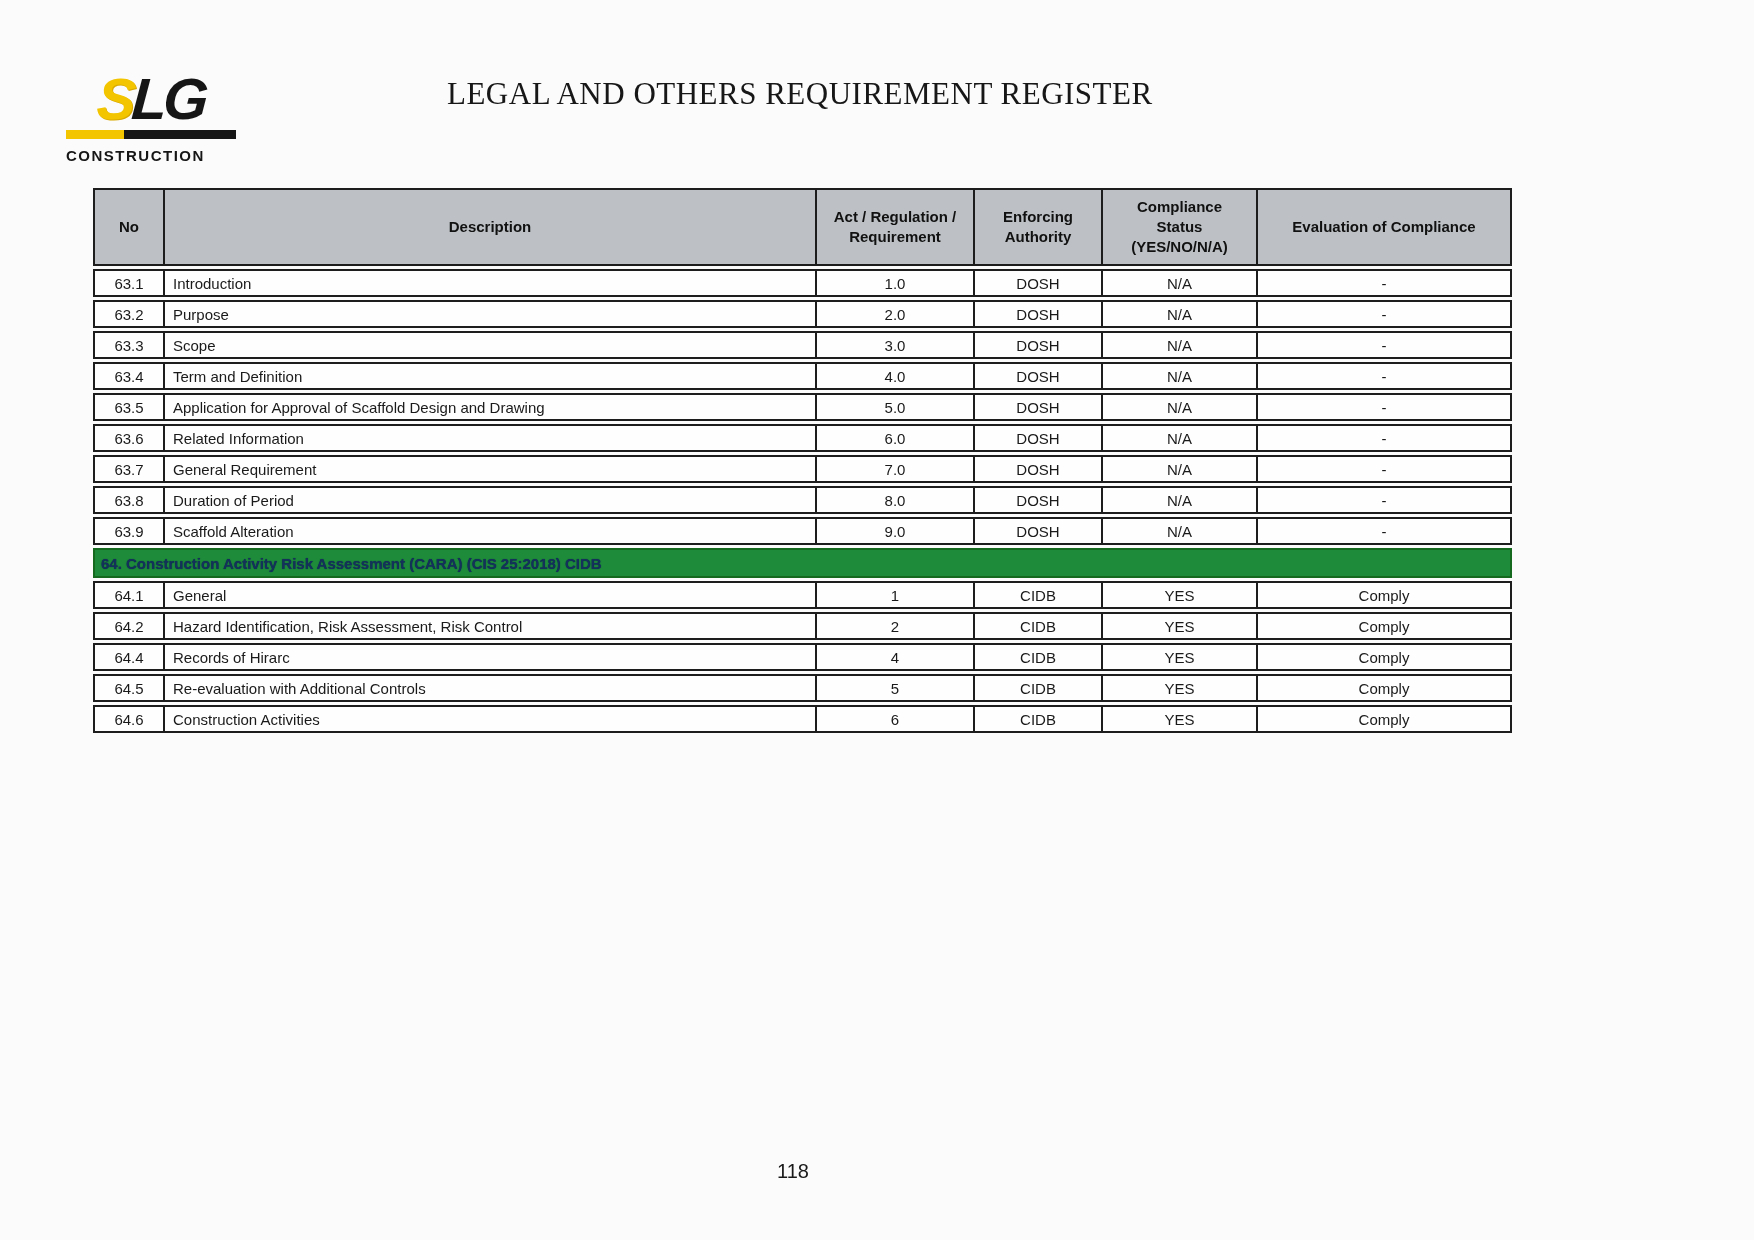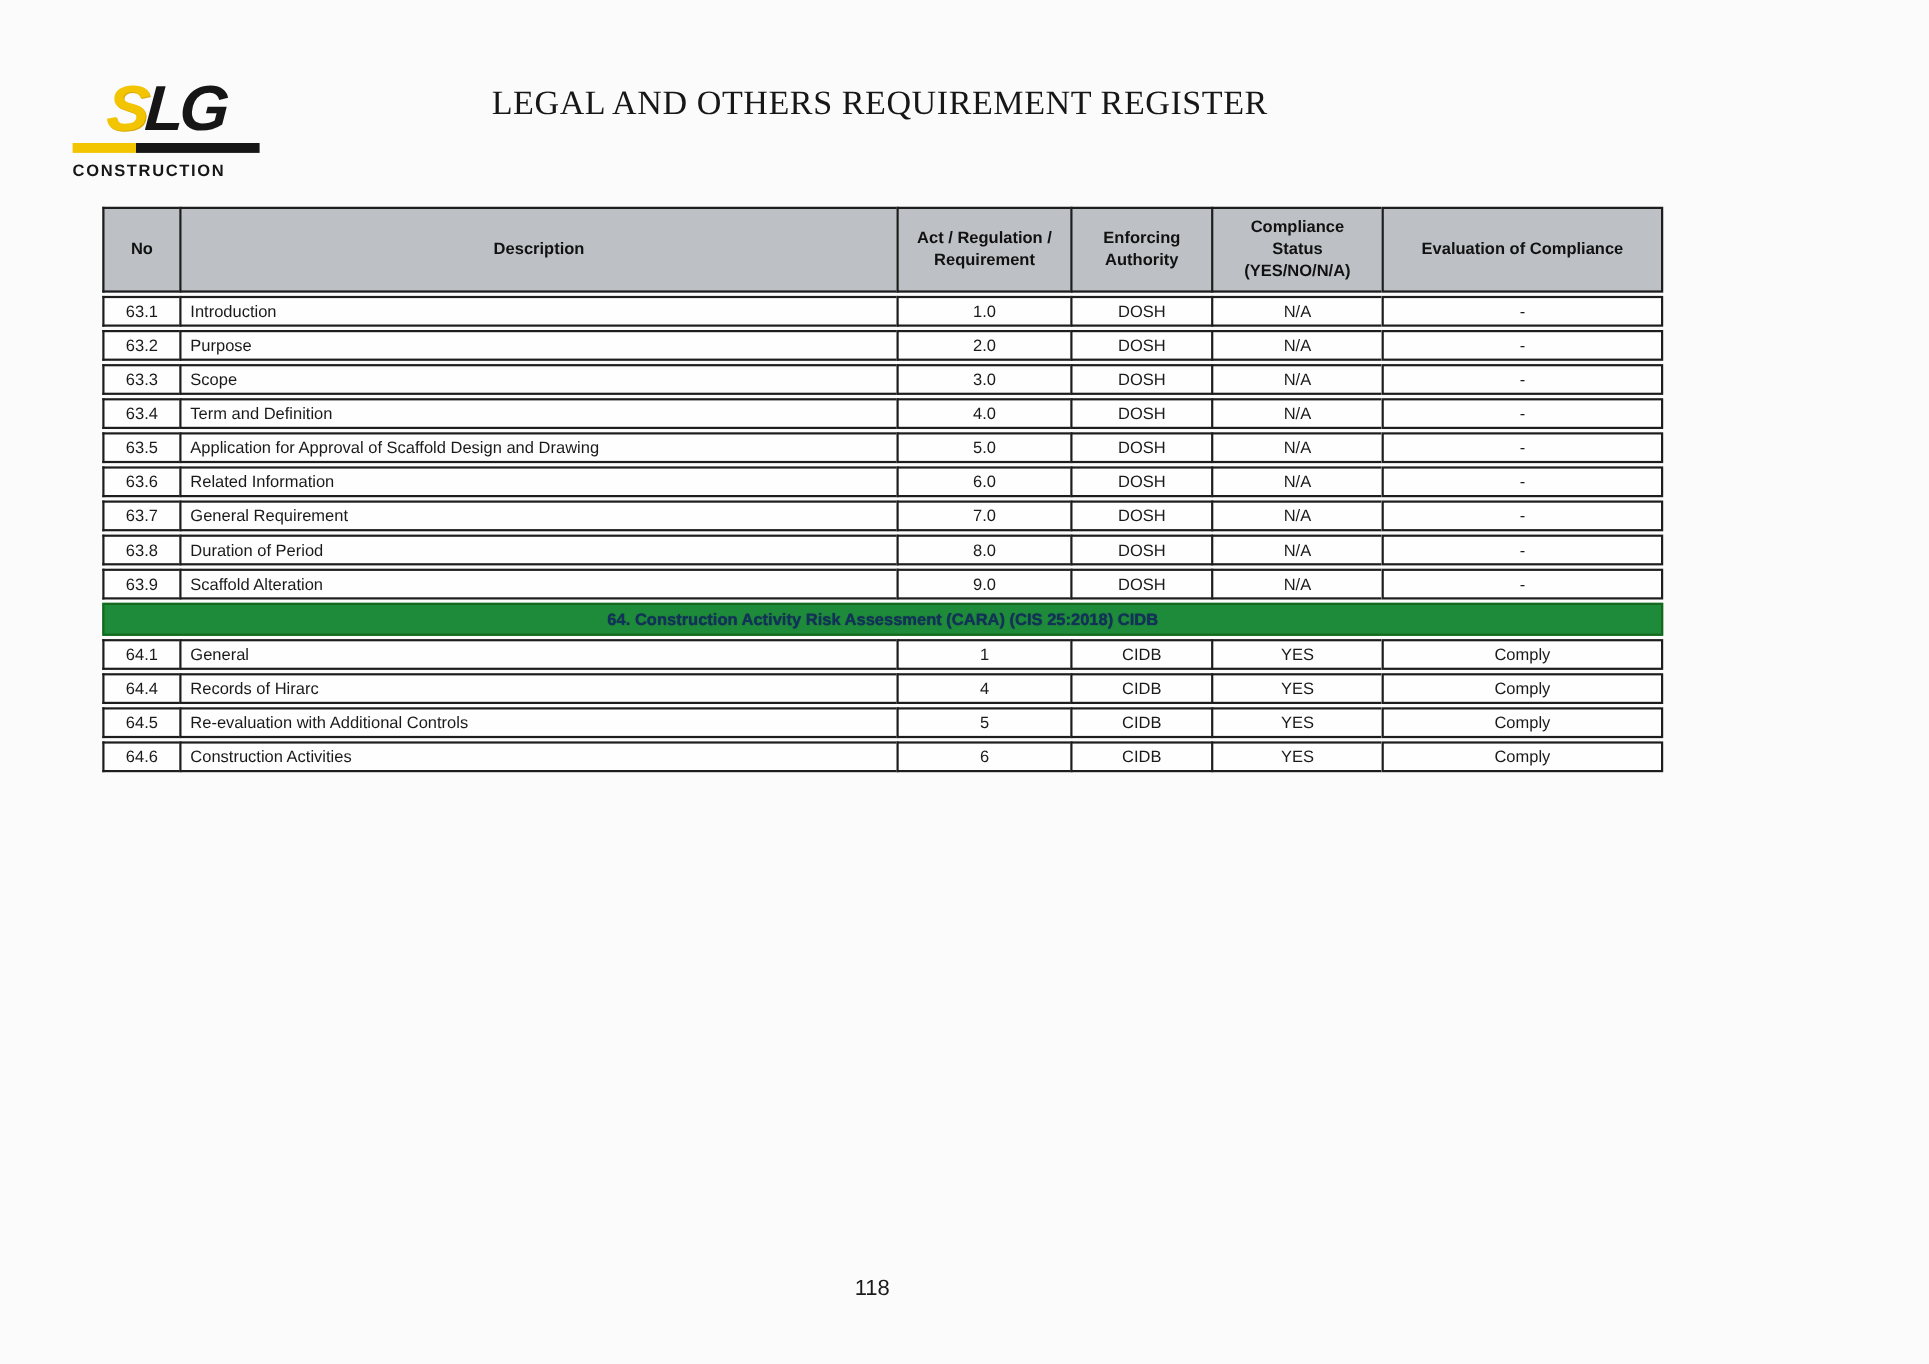"64. Construction Activity Risk" tr.section-row td { text-align: center -> left }
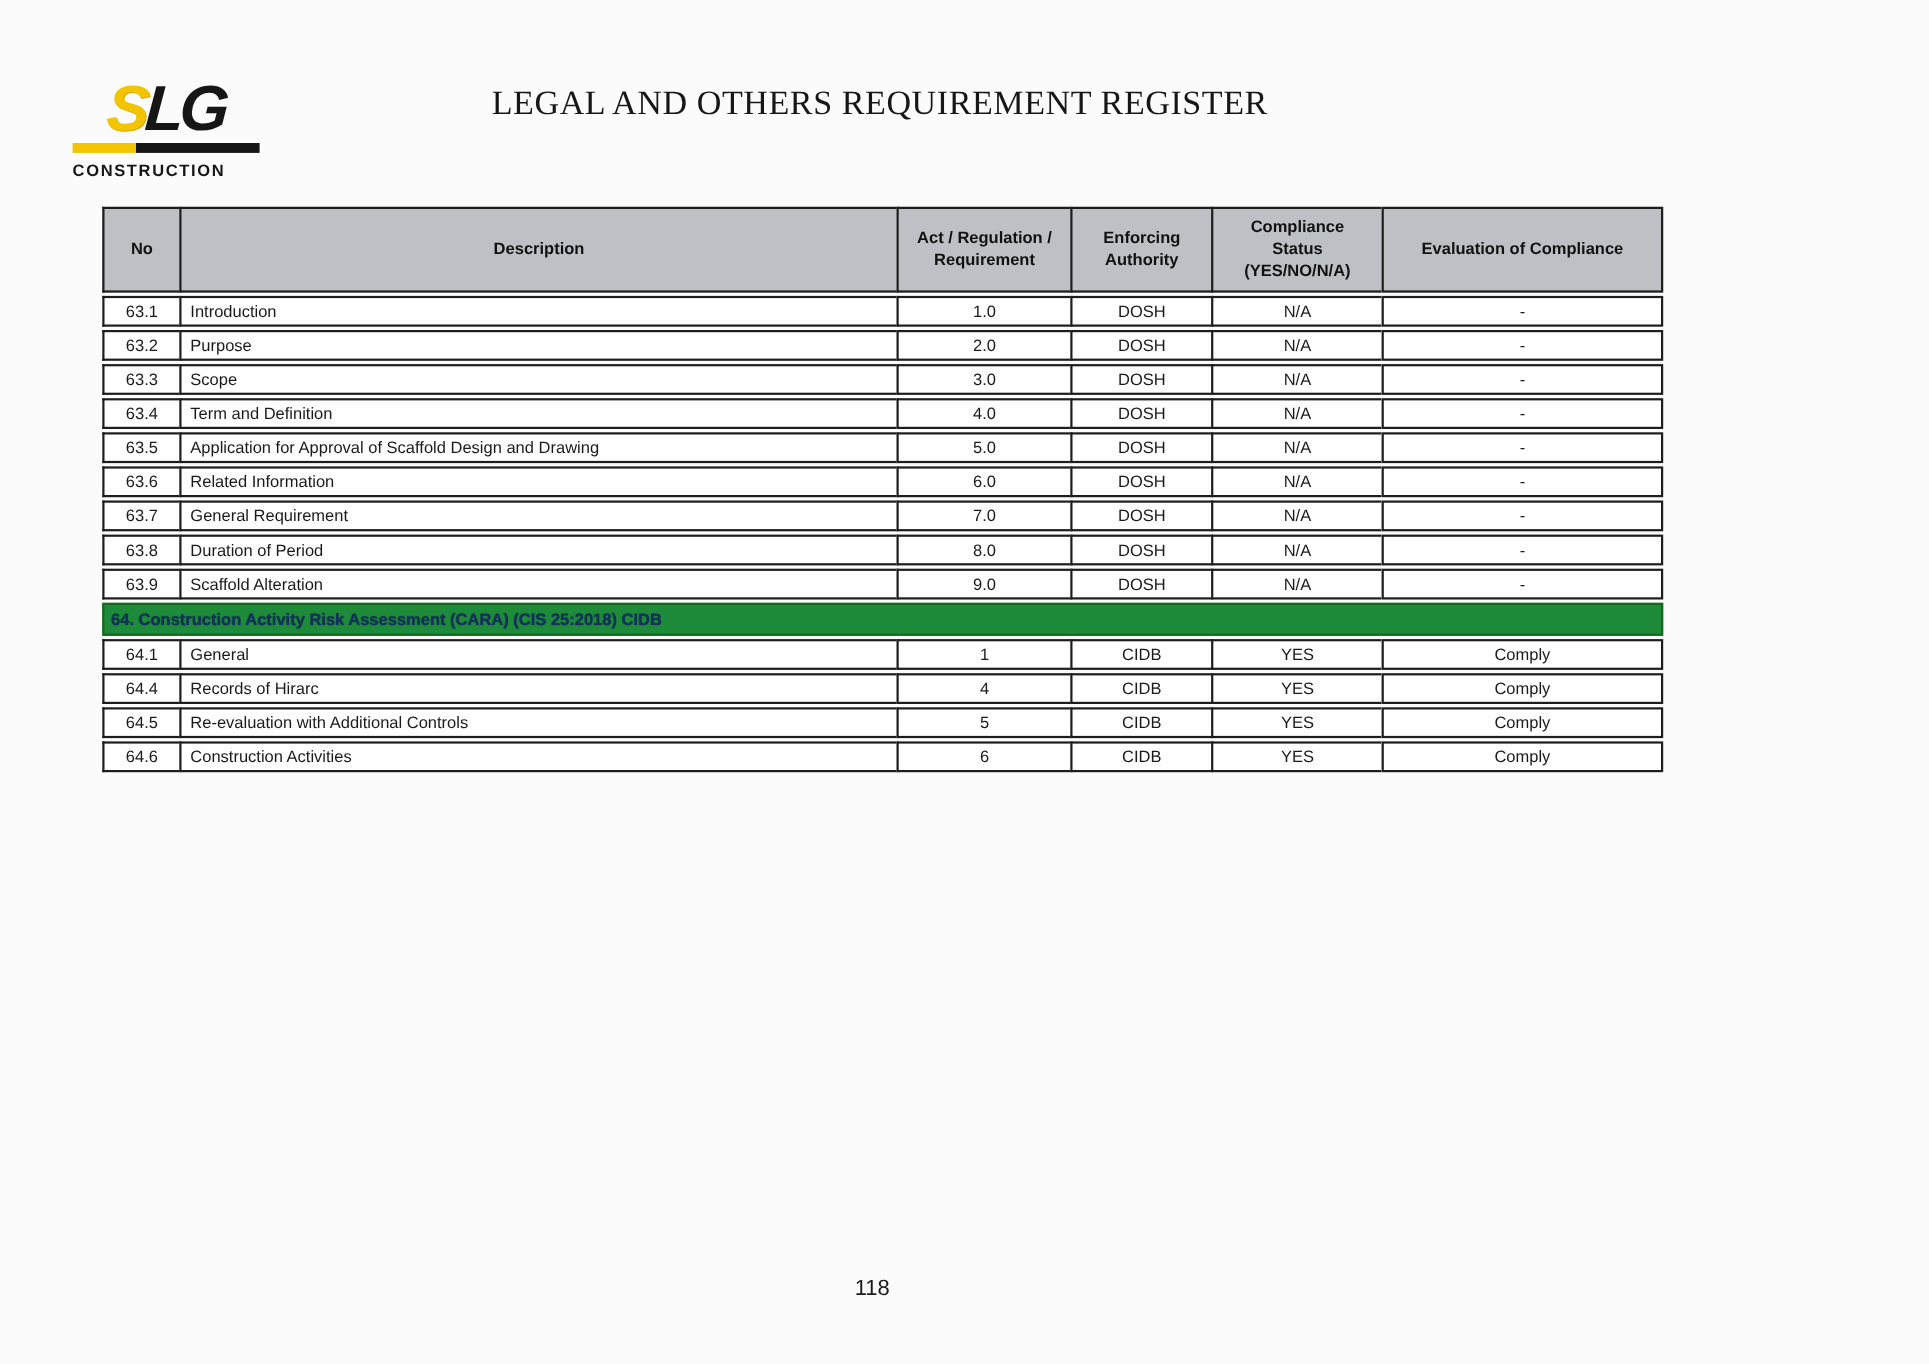"64.2" tr { html: none -> <tr> <td>64.2</td> <td>Hazard Identification, Risk Assessment, Risk Control</td> <td>2</td> <td>CIDB</td> <td>YES</td> <td>Comply</td> </tr> }
